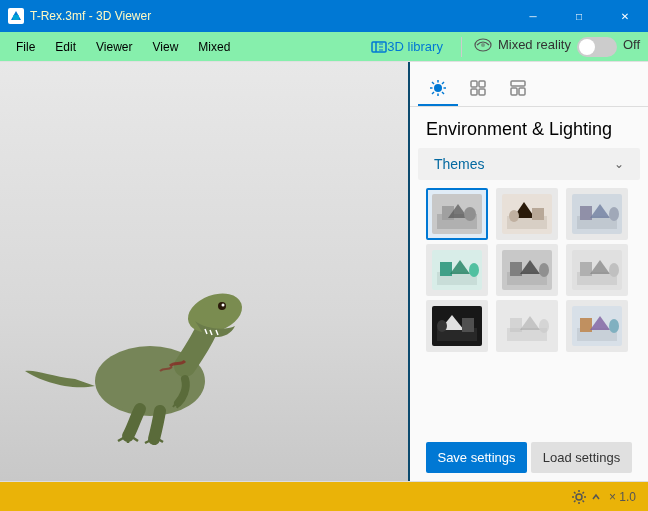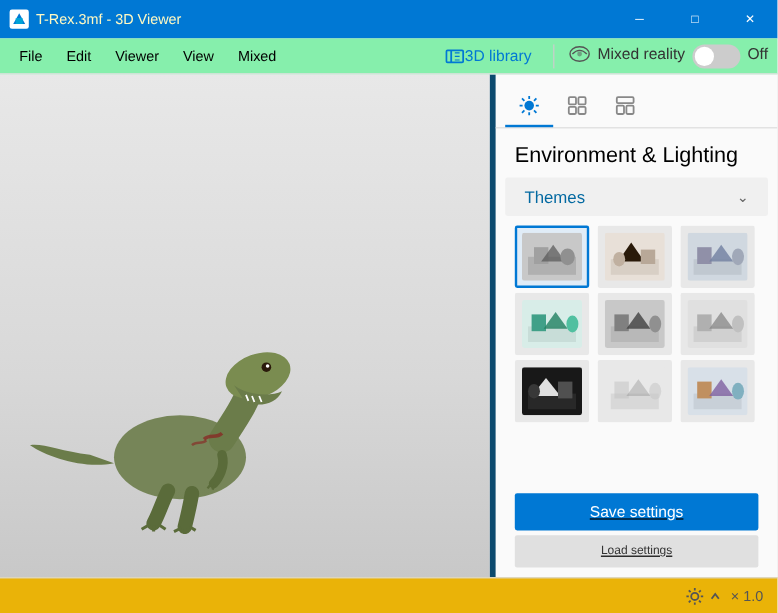"Environment & Lighting" .right-panel { border-left: 5px solid #0c4a6e -> 2px solid #0c4a6e }
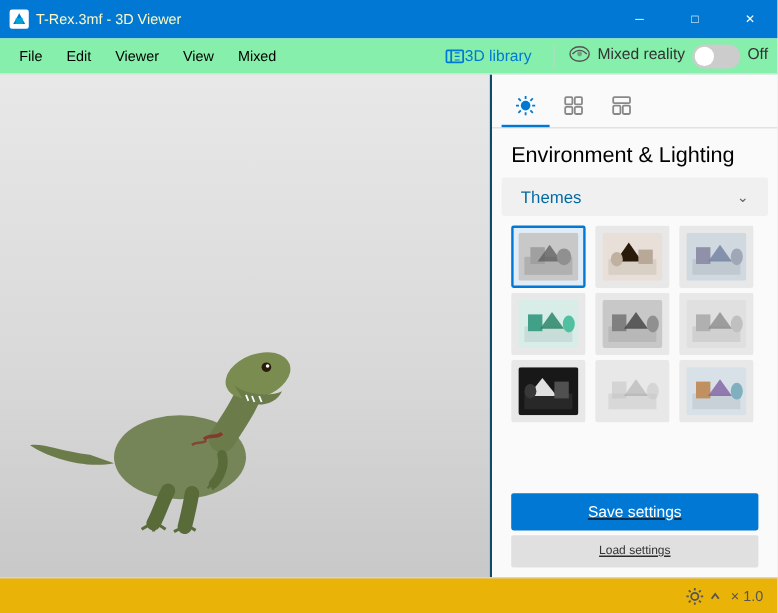"Save settings" .action-buttons { flex-direction: column -> row; text-decoration: underline -> none }
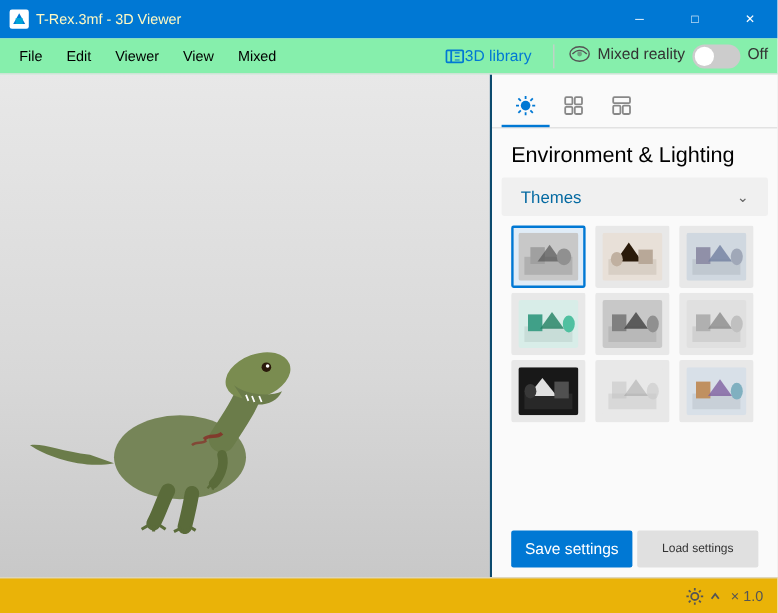"Load settings" .btn-load { font-size: 10px -> 13px }
